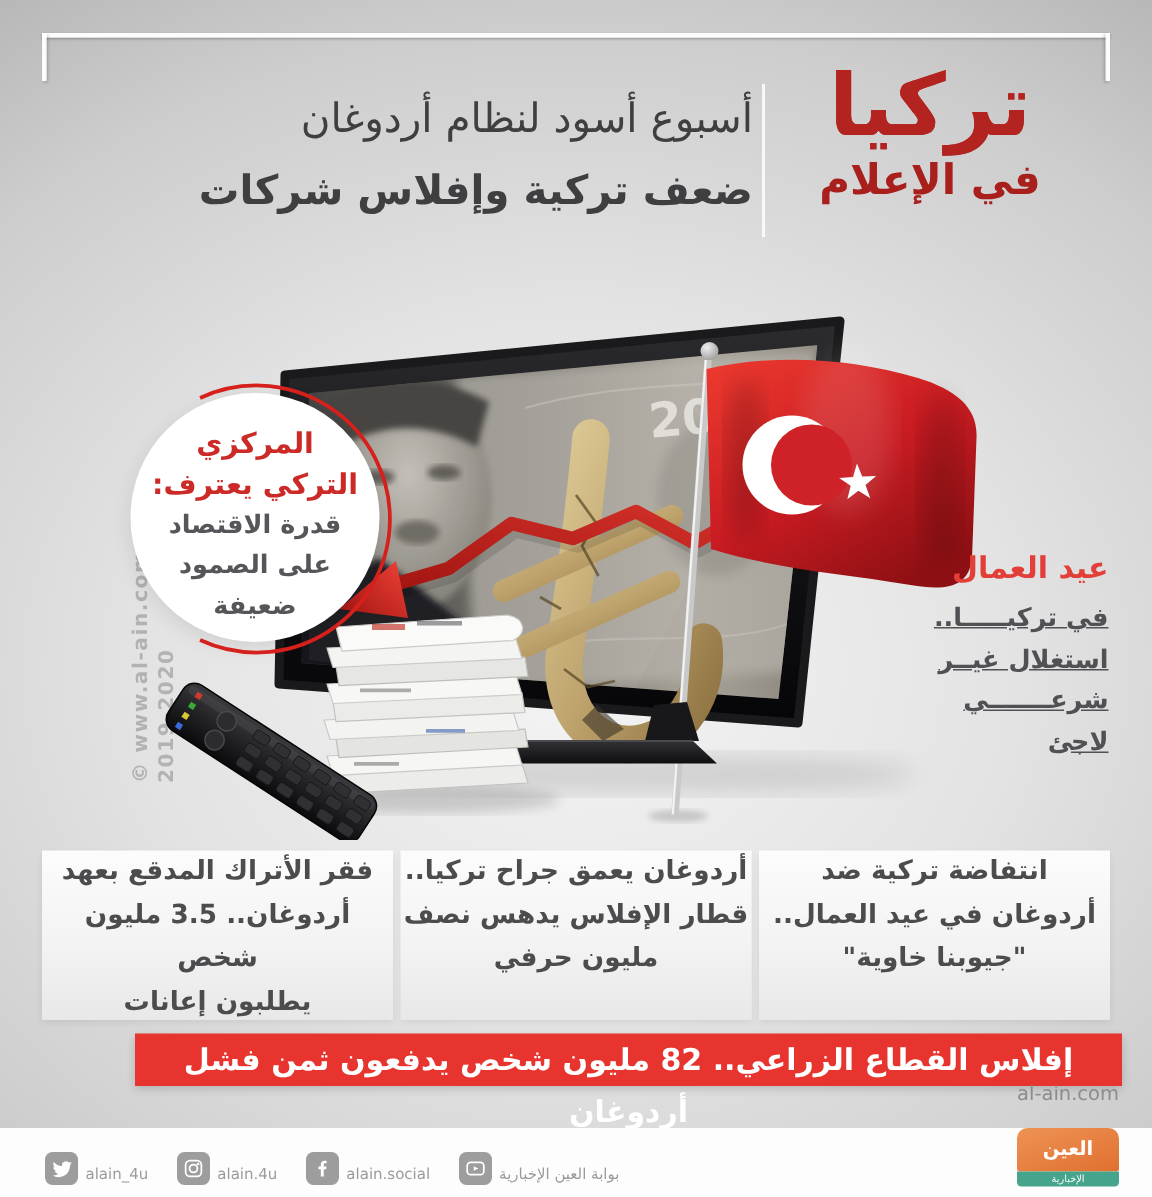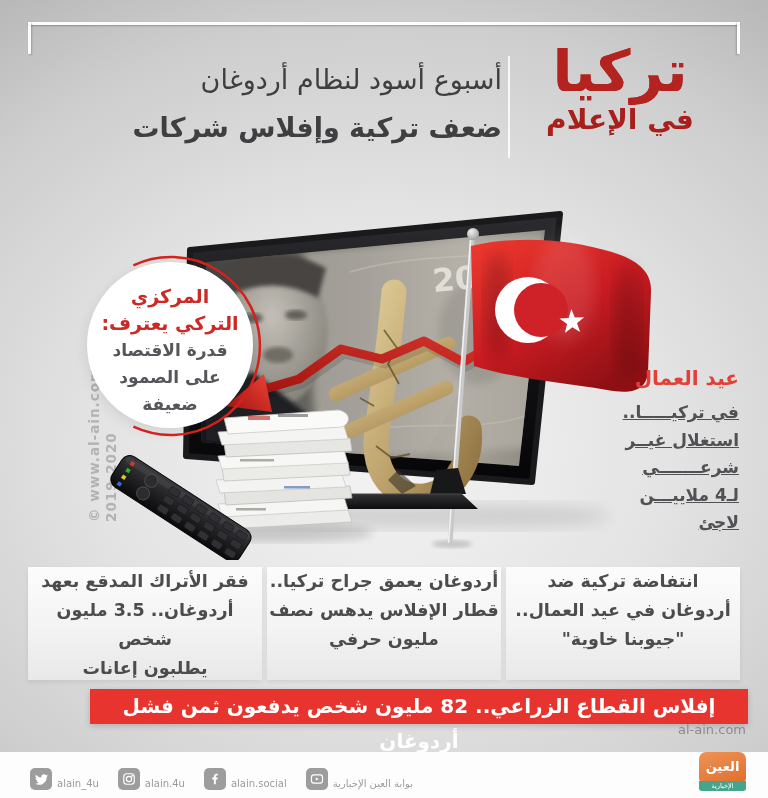"لـ4 ملاييـــن" div.labor-line { html: <div>لـ4 ملاييـــن</div> -> none }
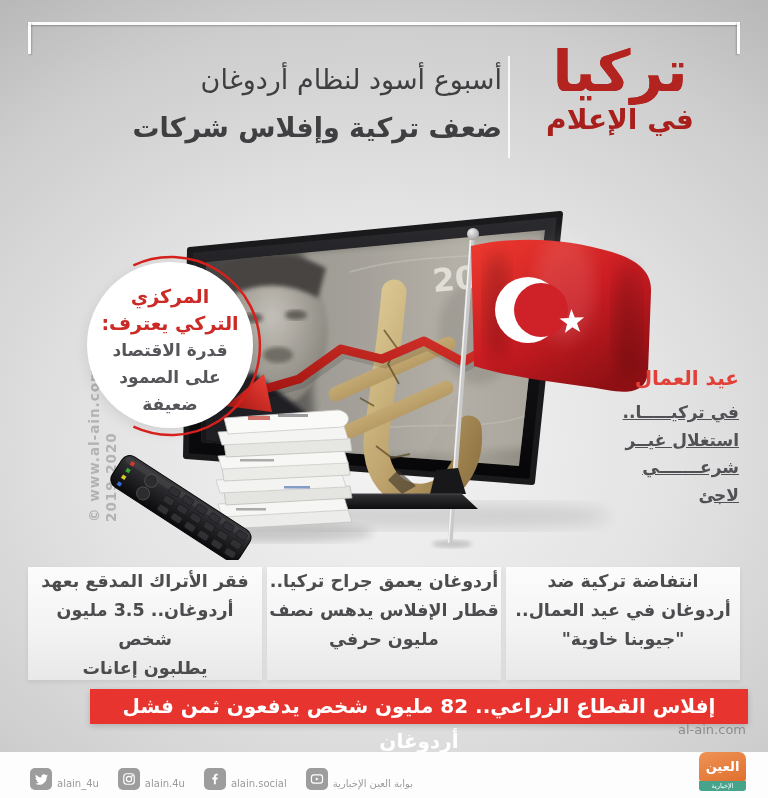"العين" .logo { width: 47px -> 68px }
